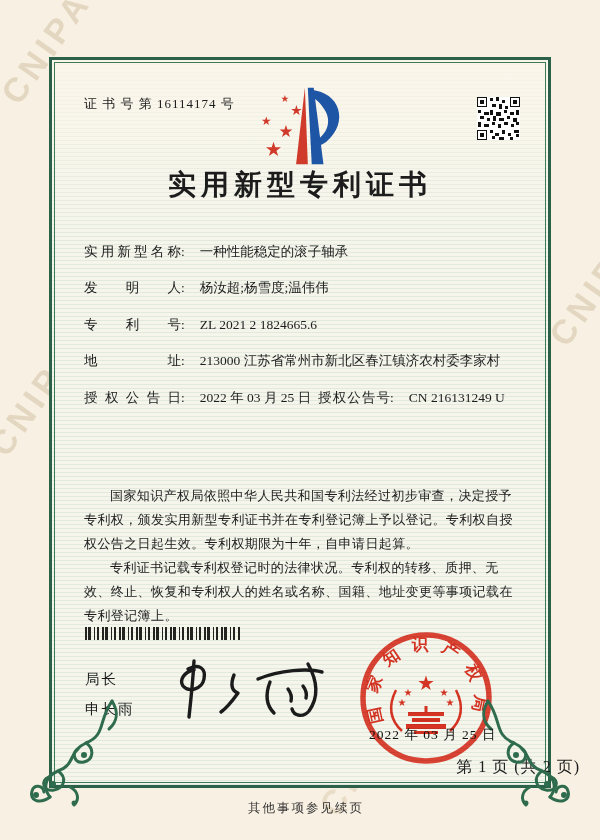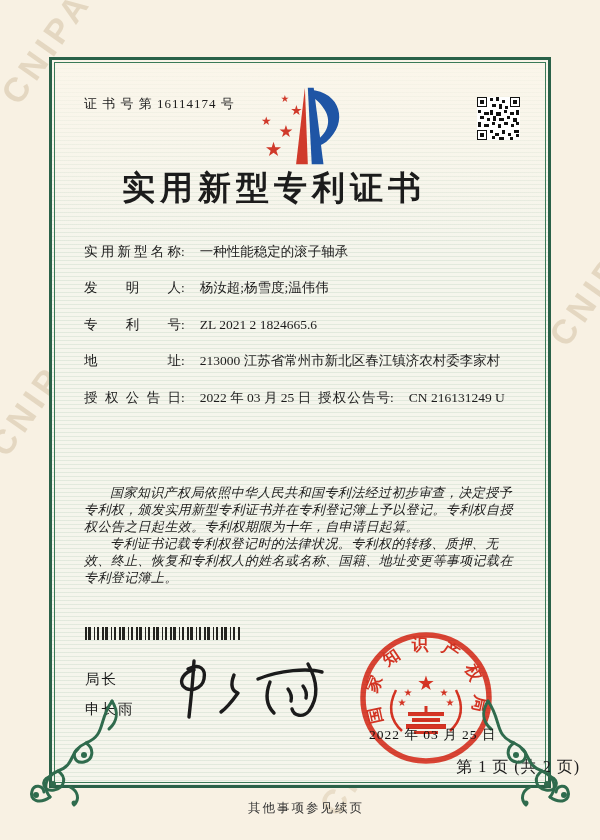"实用新型专利证书" .title { font-size: 33px -> 28px; width: 548px -> 600px }
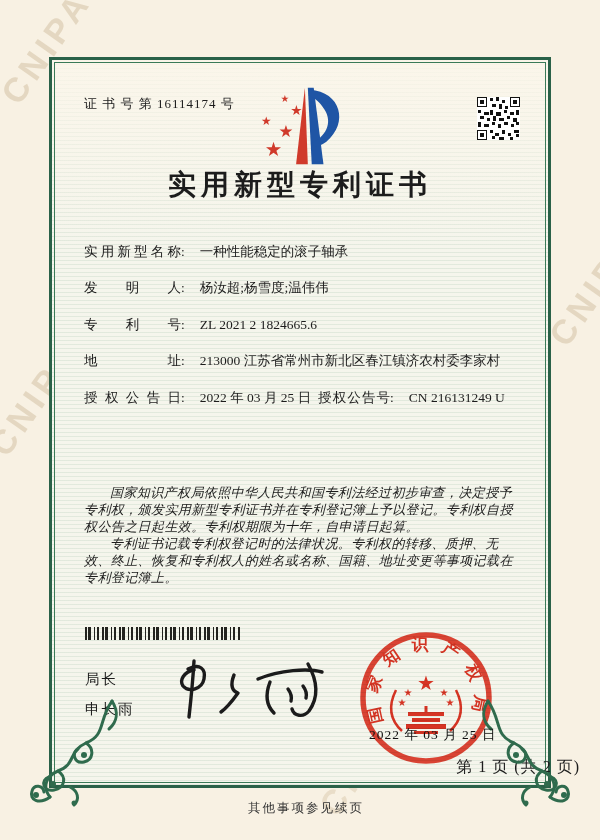"国家知识产权局依照中华人民共和国专利法经过初步审查，决定授予专利权，颁发实用新型" .paras { font-style: italic -> none; line-height: 17px -> 24px }
